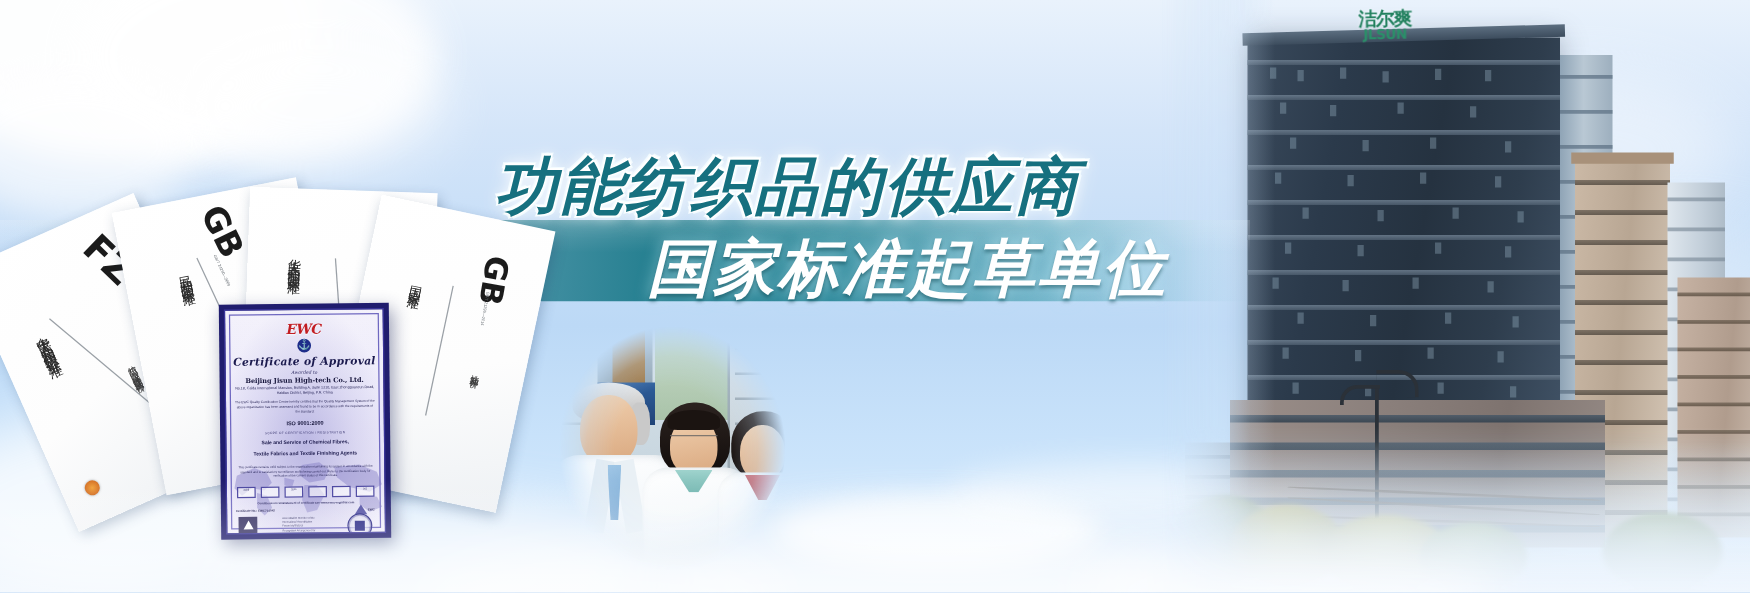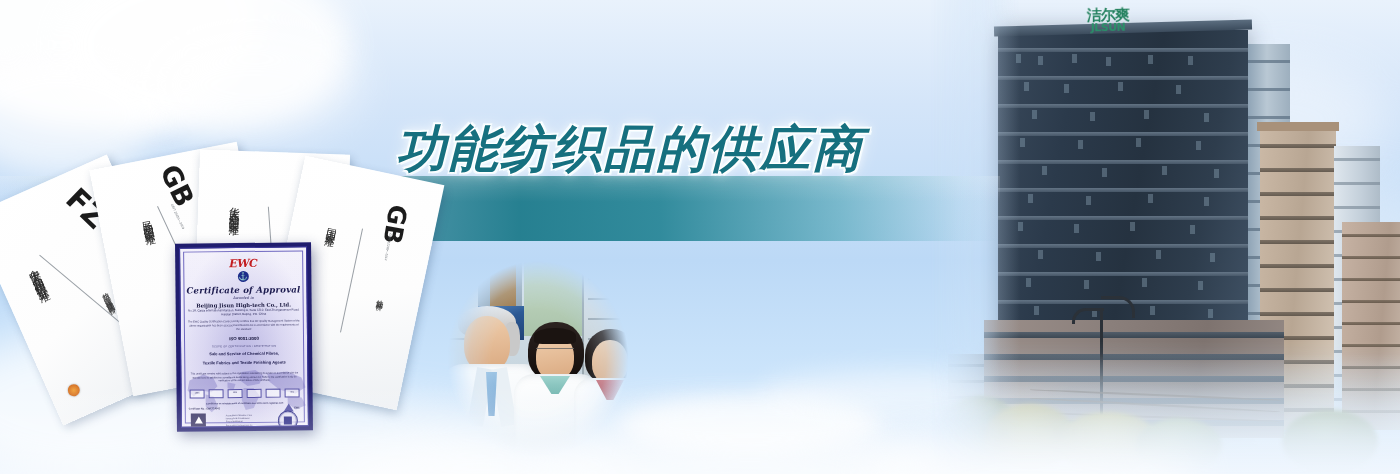"国家标准起草单位" div.hl { html: none -> <div>国家标准起草单位</div> }
